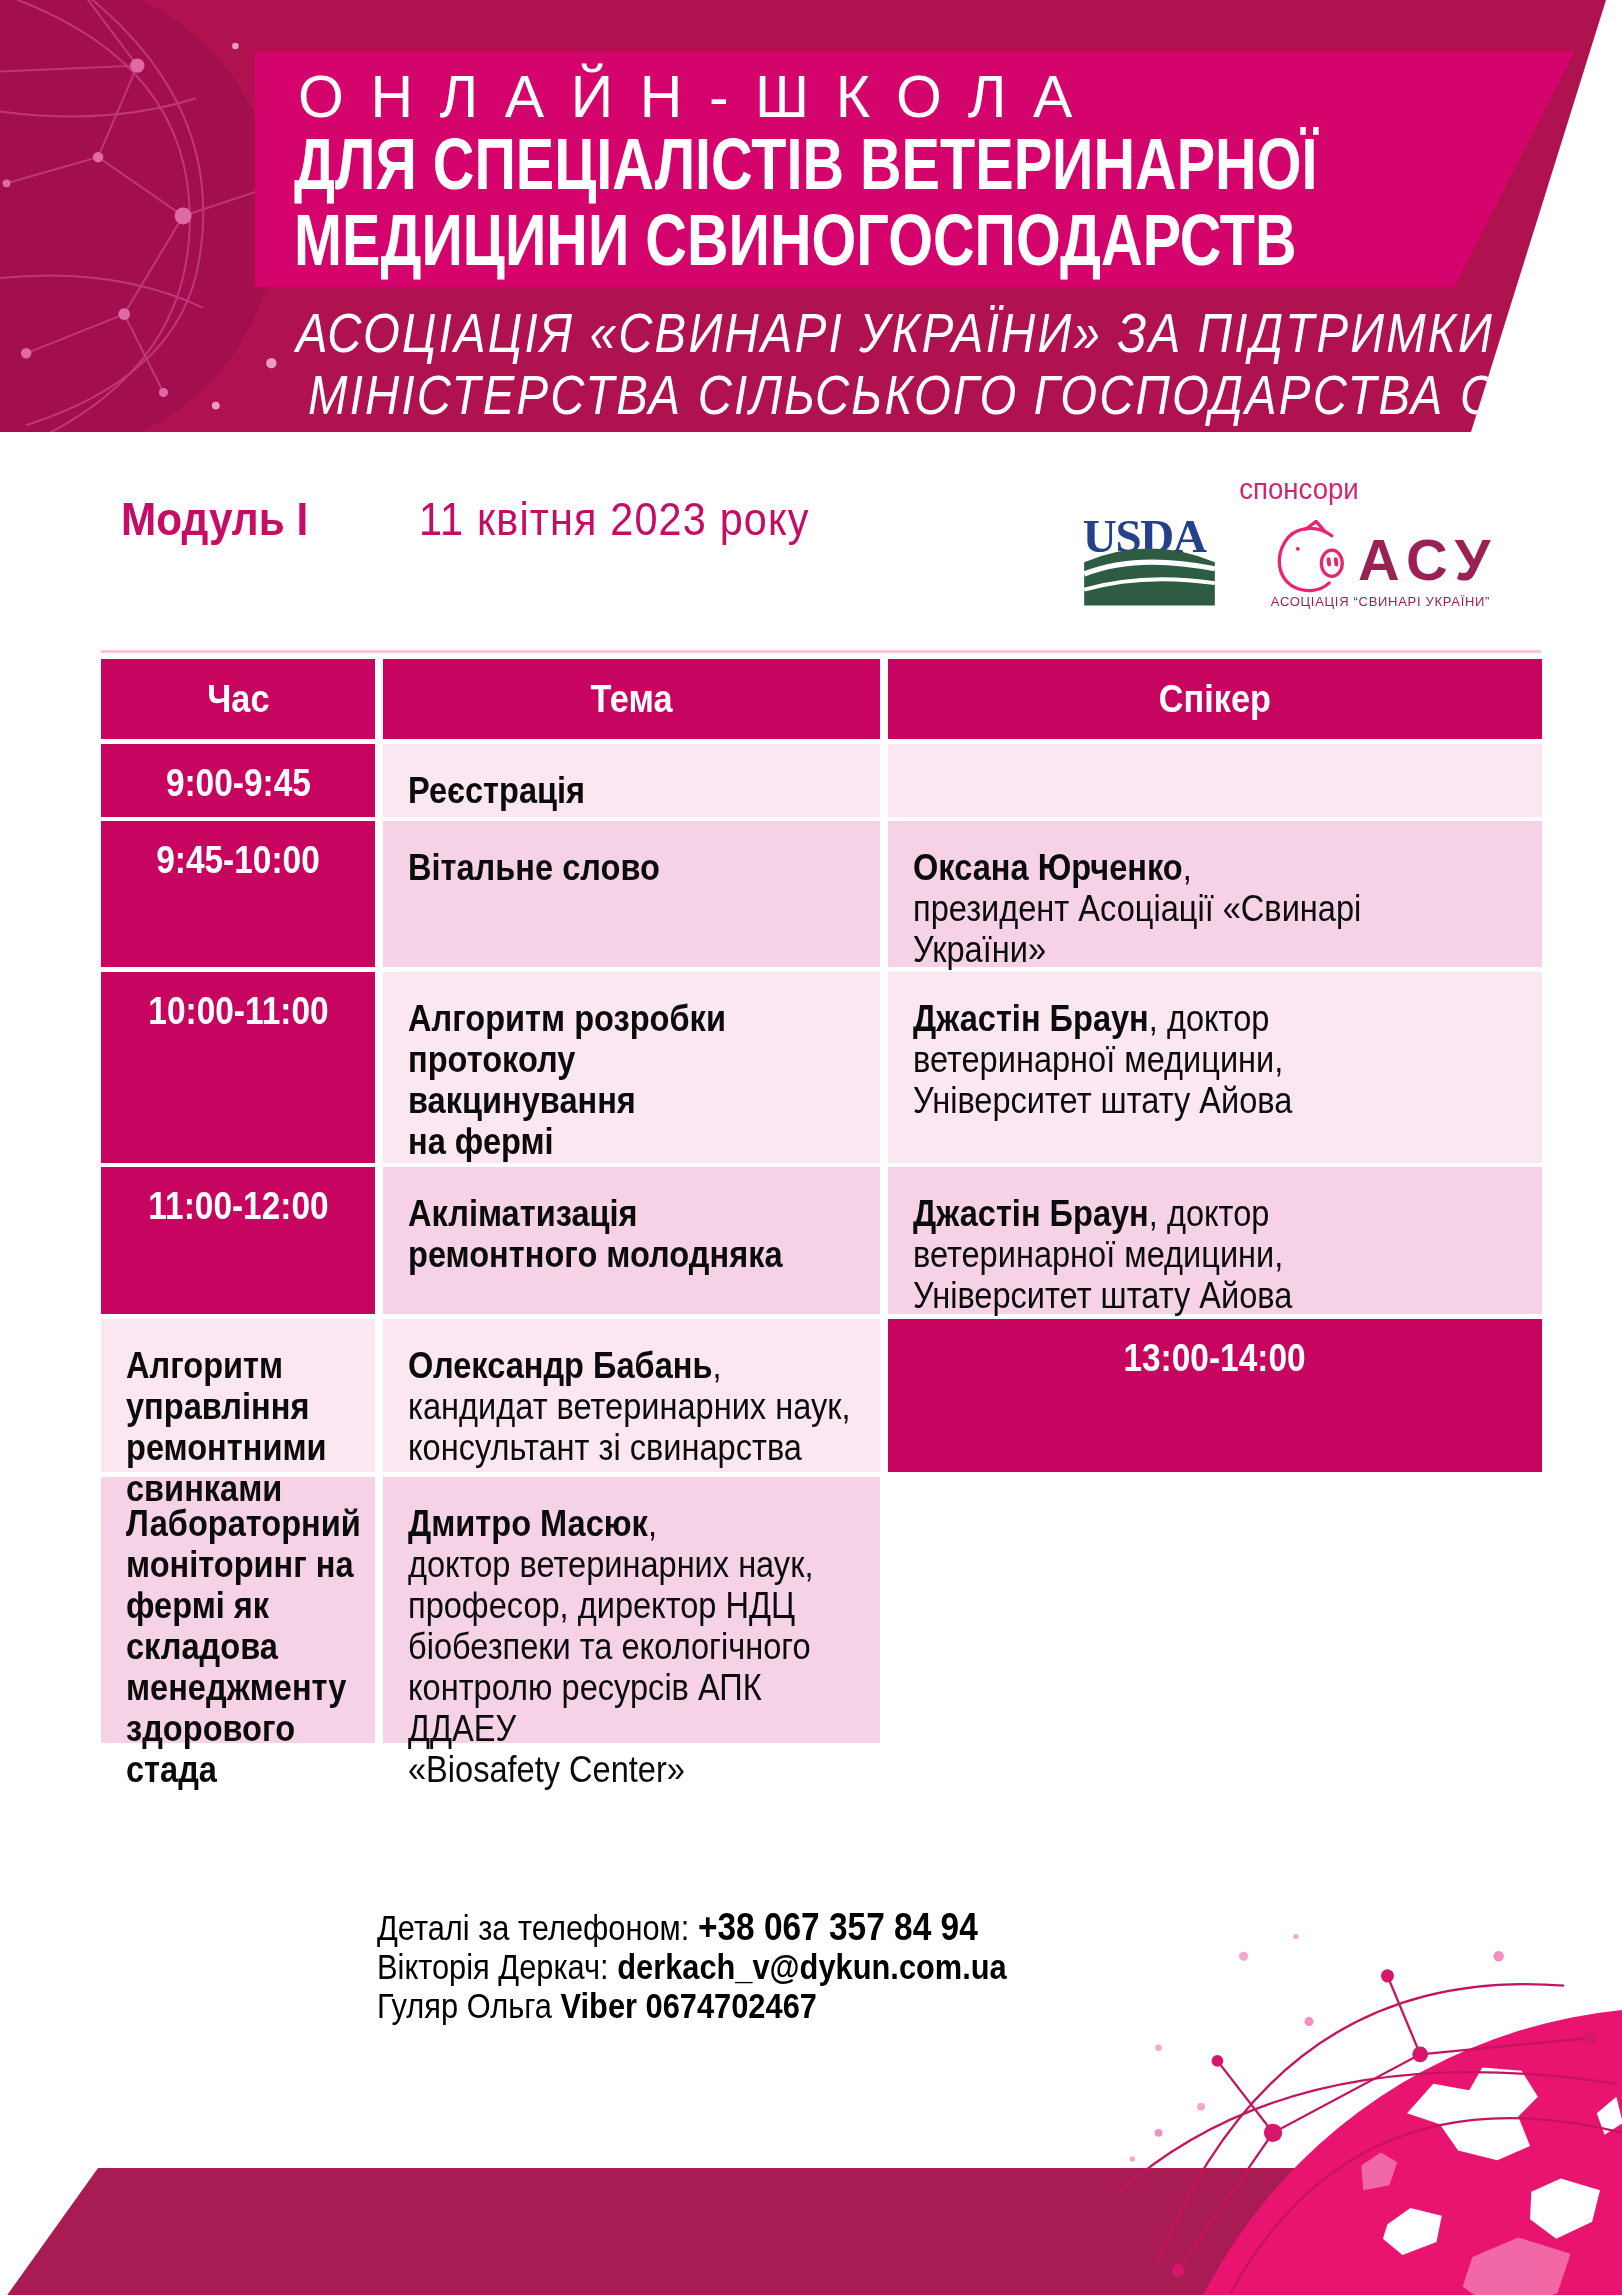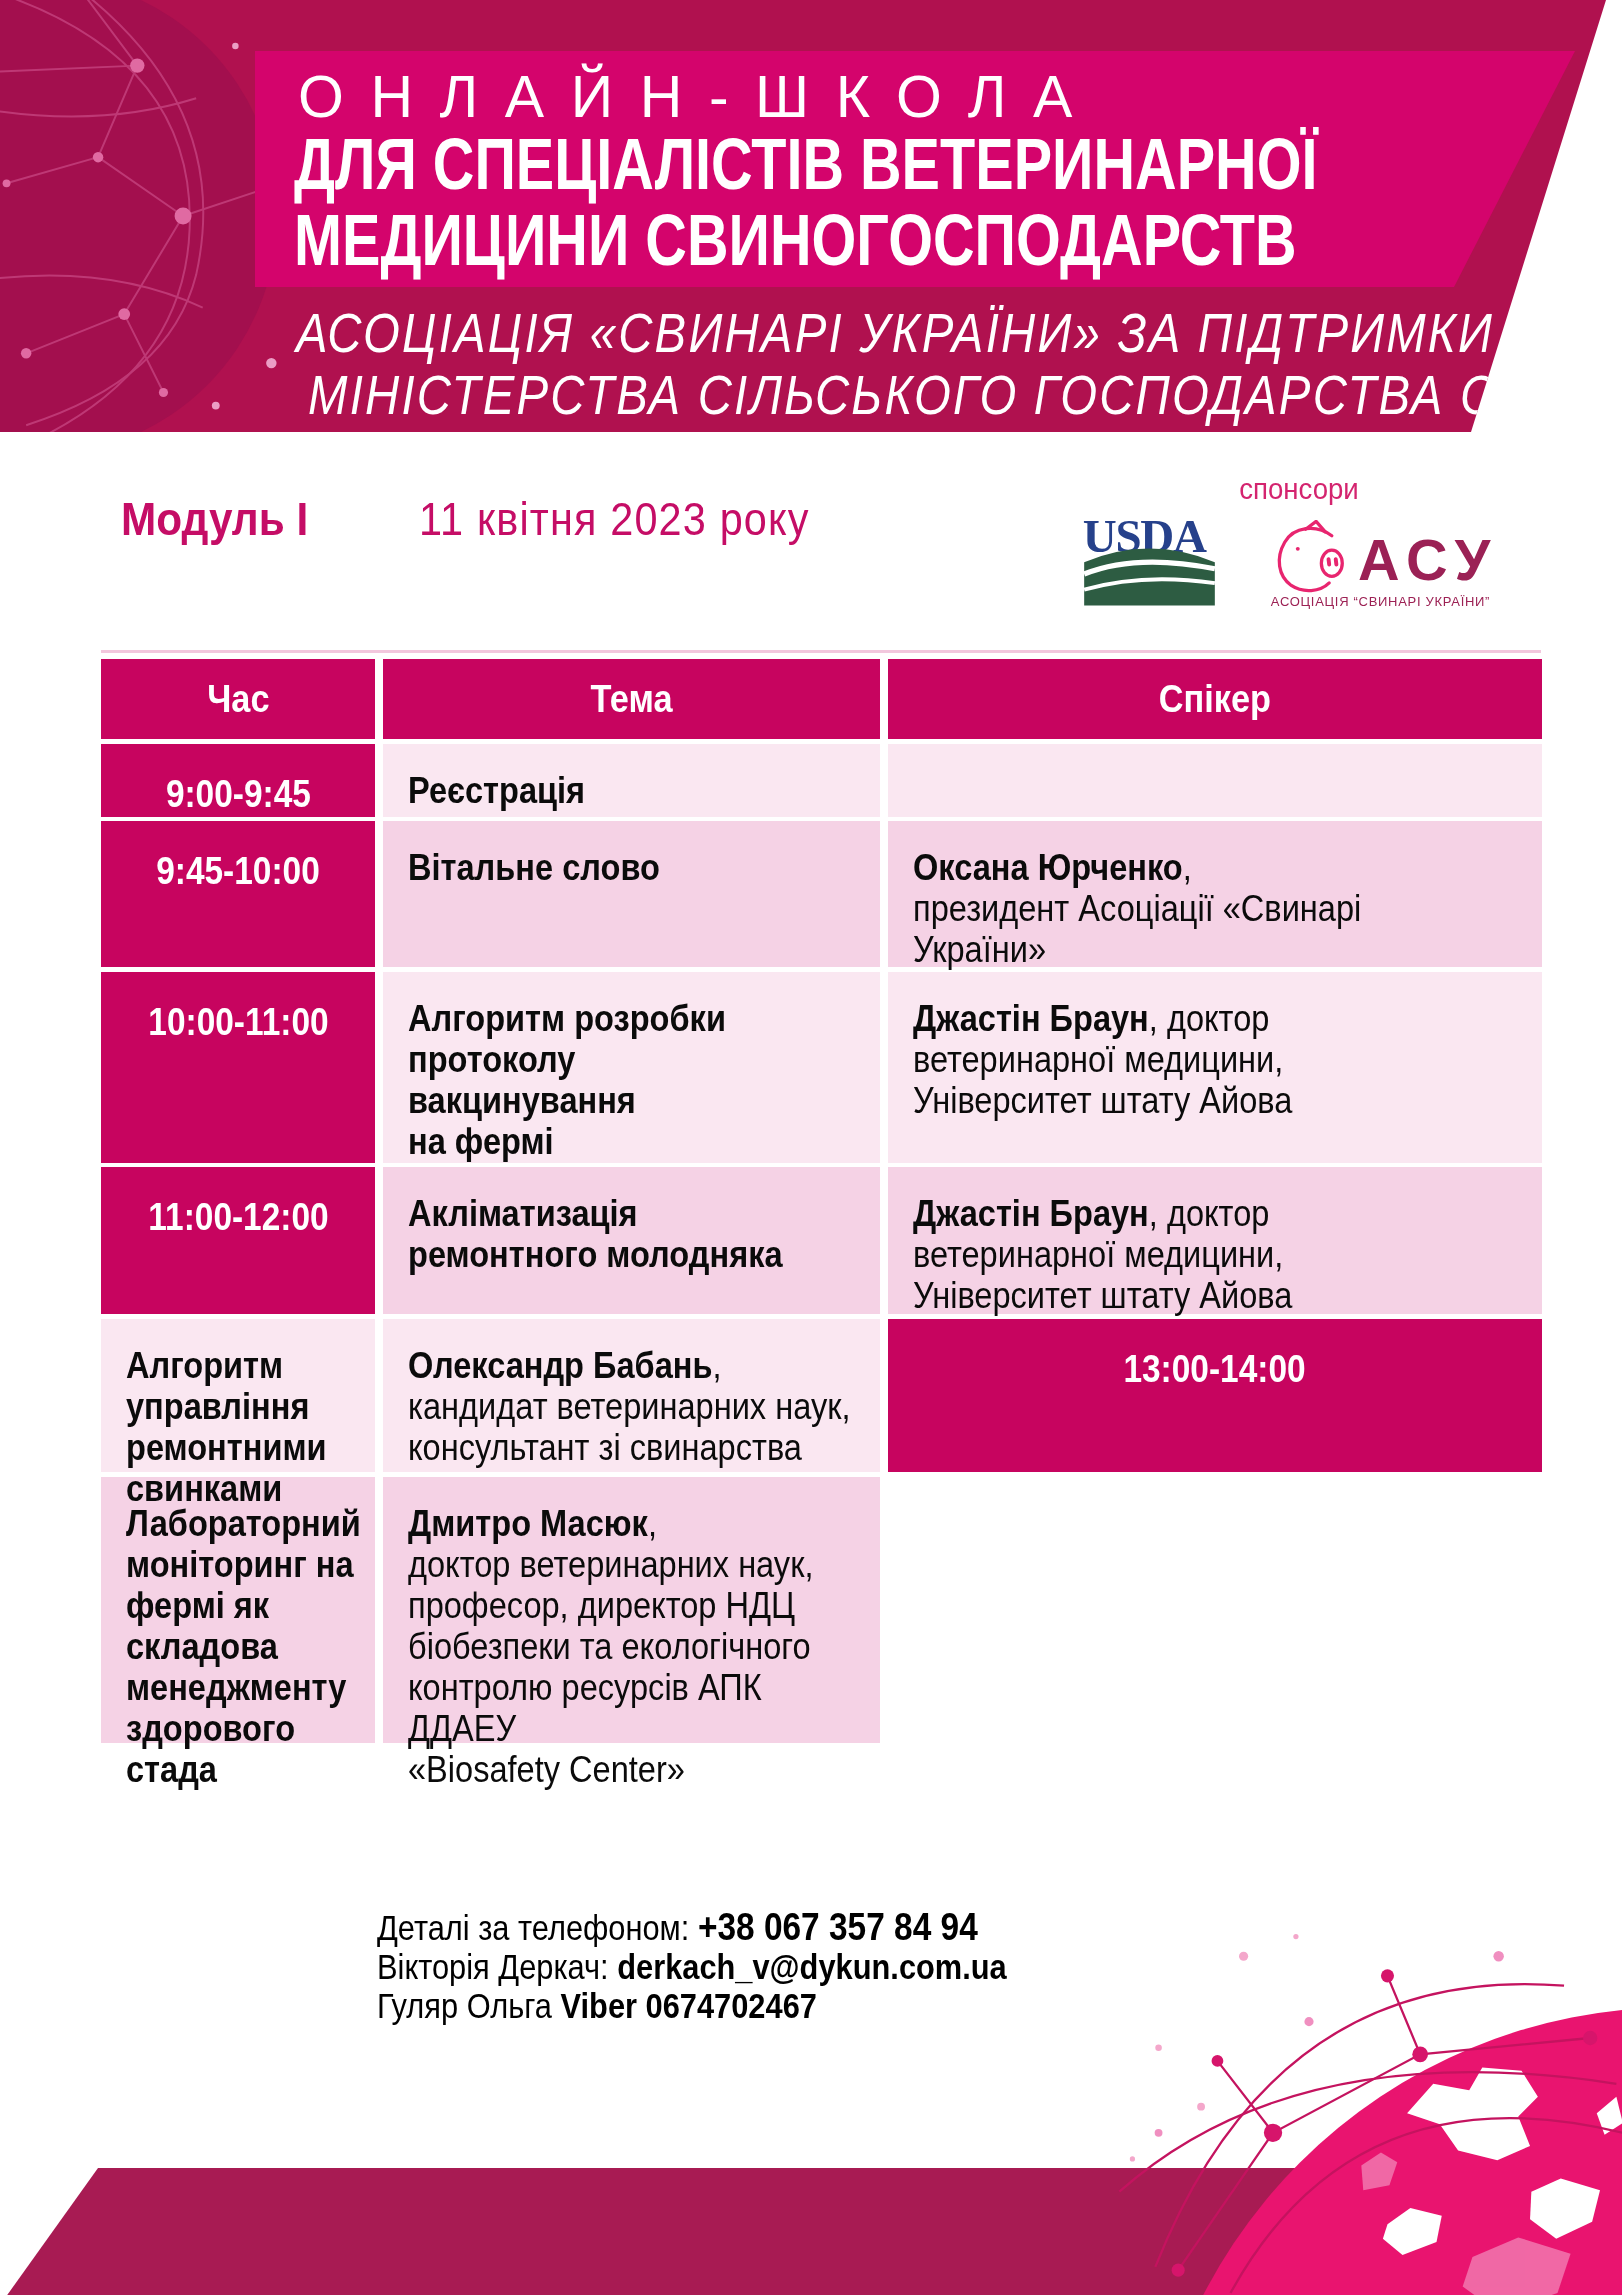"9:00-9:45" .tcell { padding-top: 29px -> 18px }
